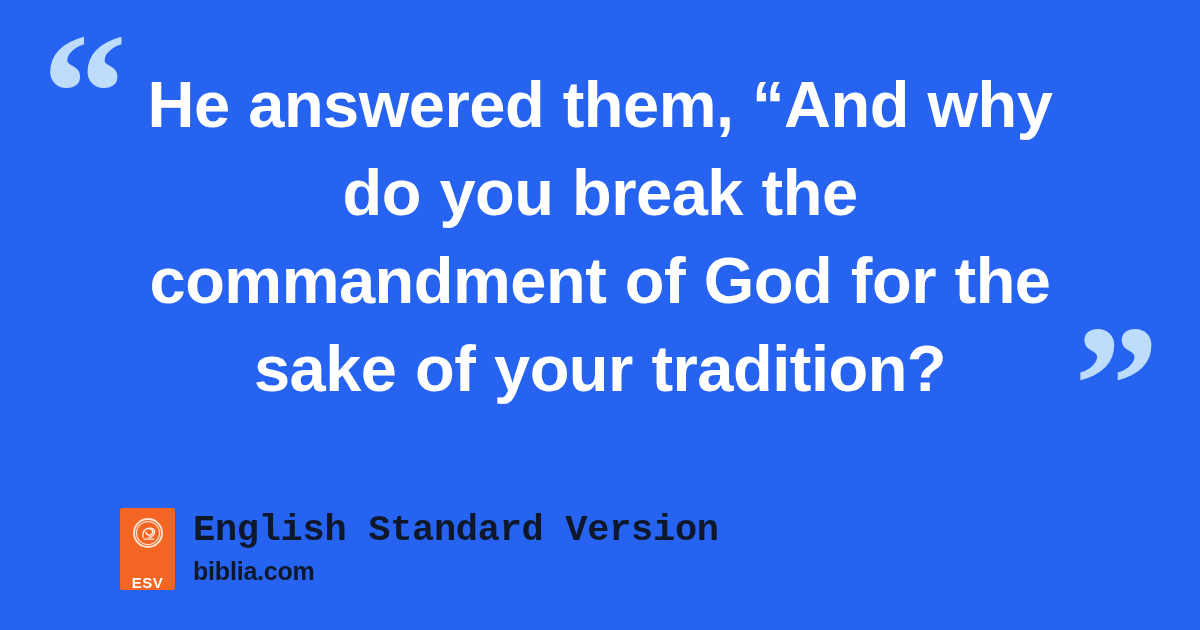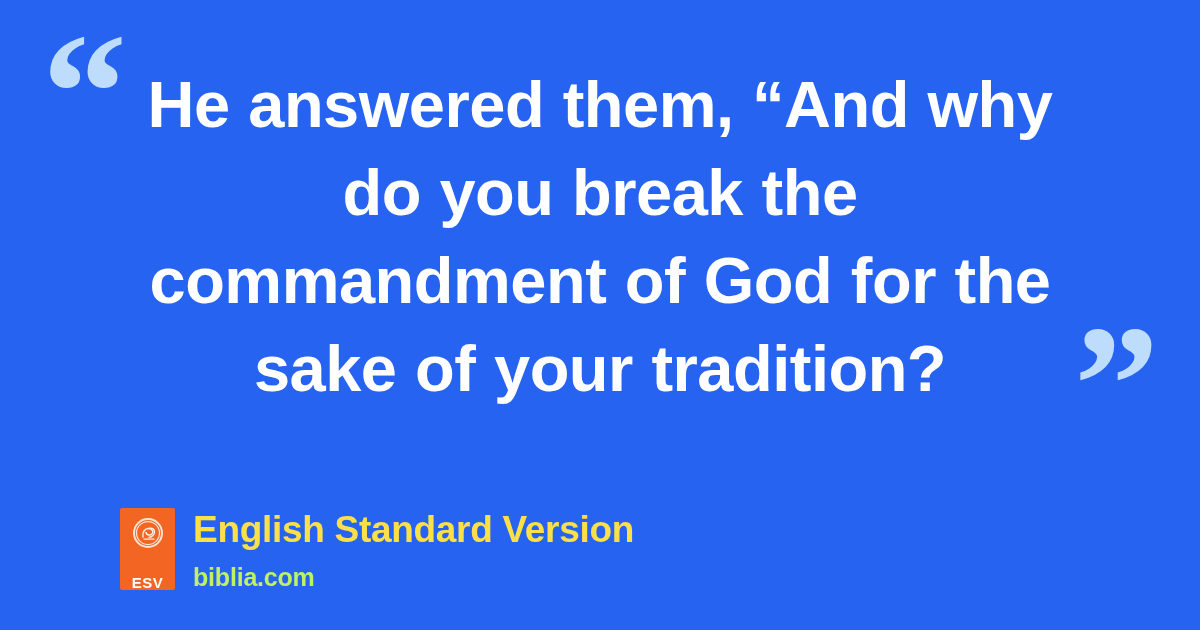"English Standard Version" #version-name { color: #fde047 -> #0f172a; font-family: Liberation Sans, sans-serif -> Liberation Mono, monospace }
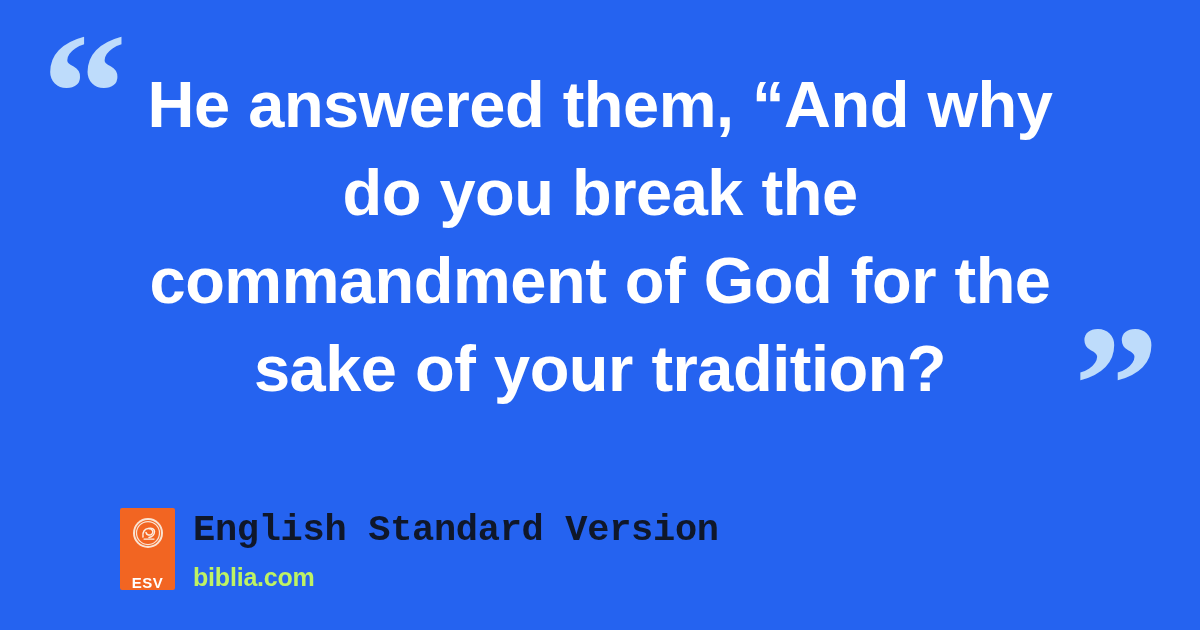"biblia.com" #site-url { color: #bef264 -> #0f172a; margin-top: 10px -> 4px }
